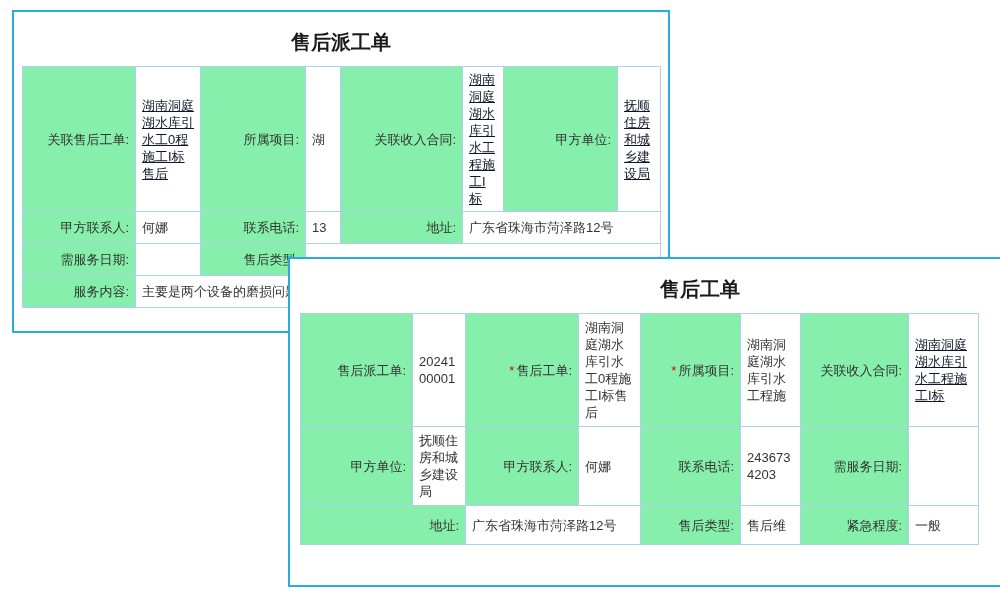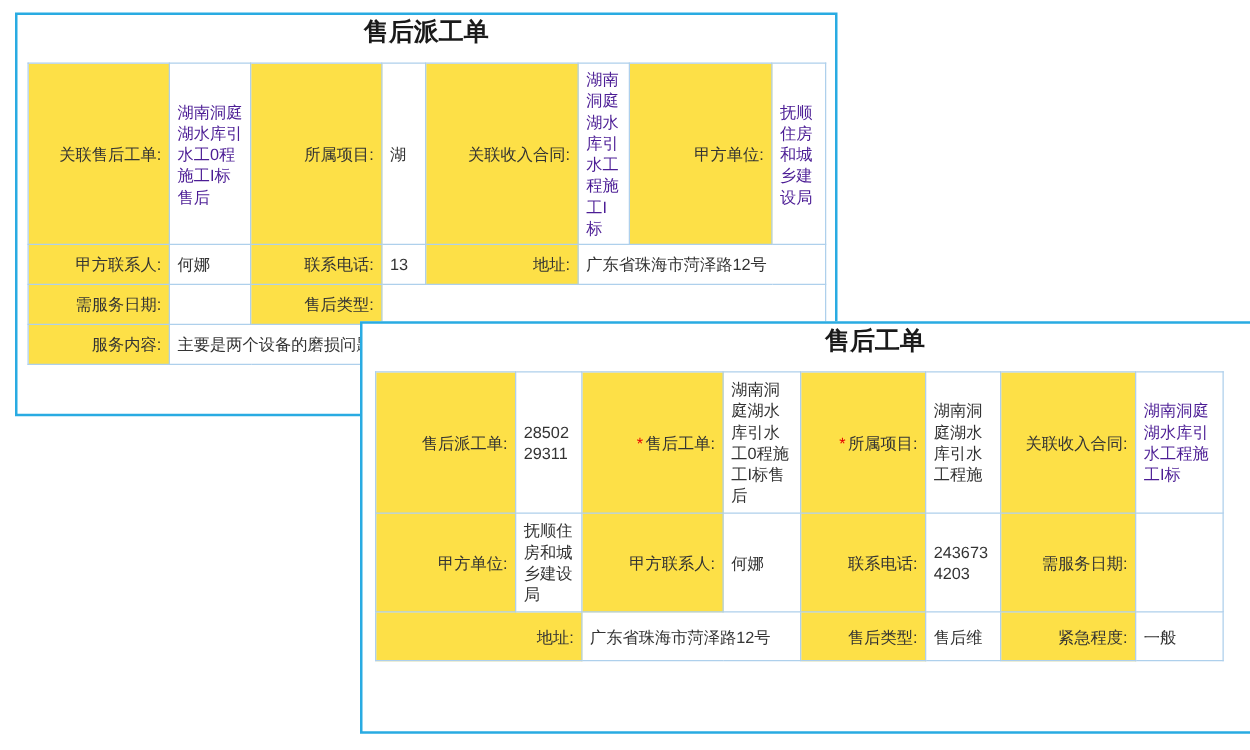"售后派工单" .panel-title { margin-top: 0 -> 16px }
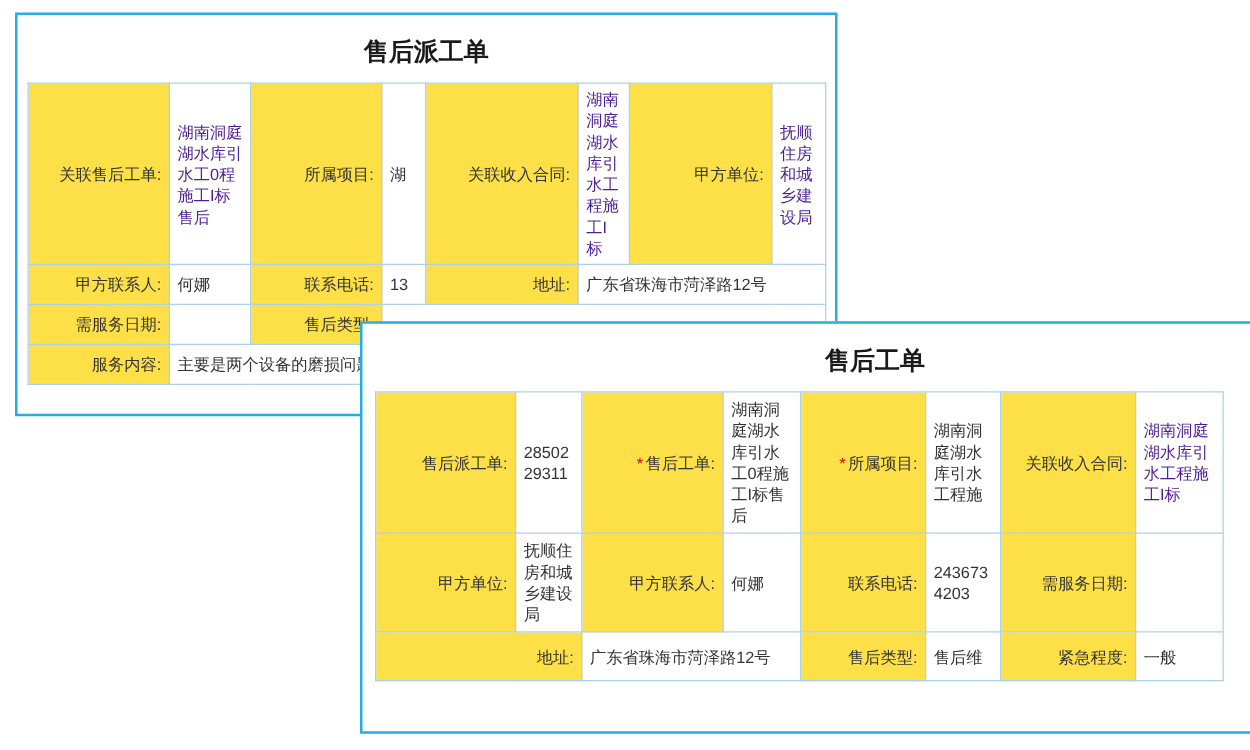"湖南洞庭湖水库引水工程施工I标" a.lnk { color: #4c1d95 -> #0f172a; text-decoration: none -> underline }
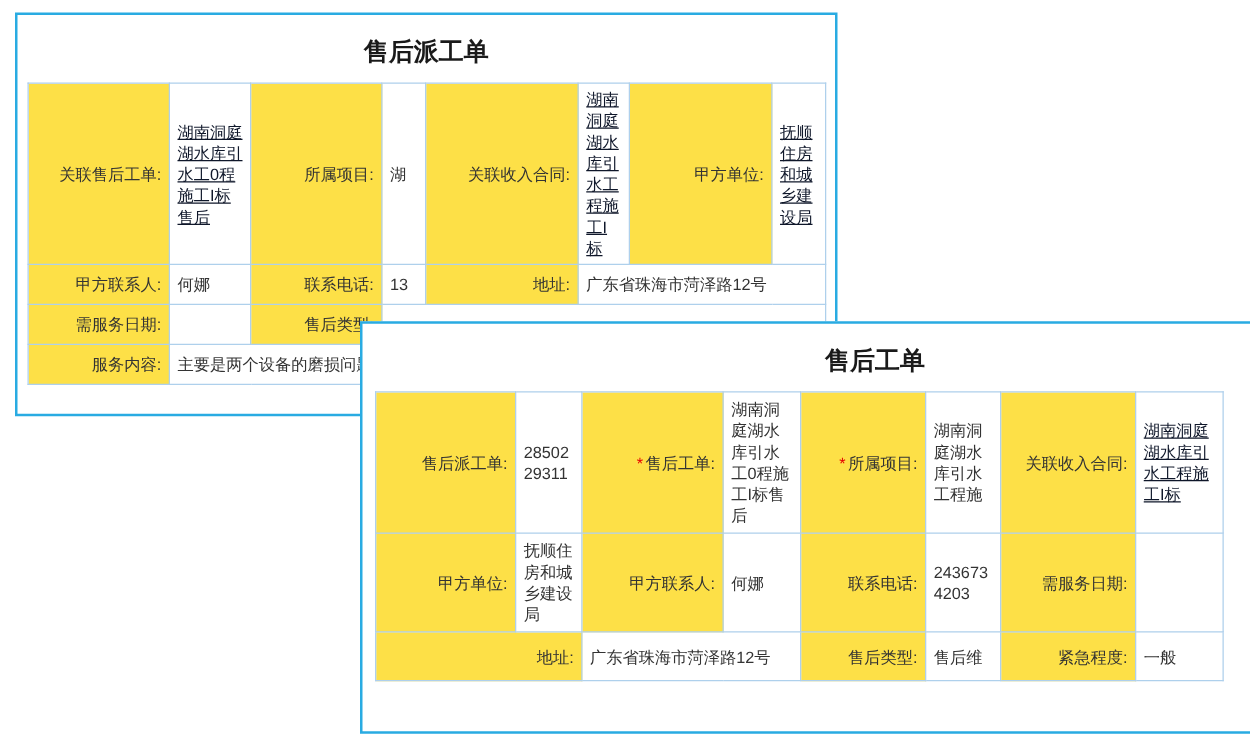"关联售后工单:" td.lbl { background: #fde047 -> #86efac }
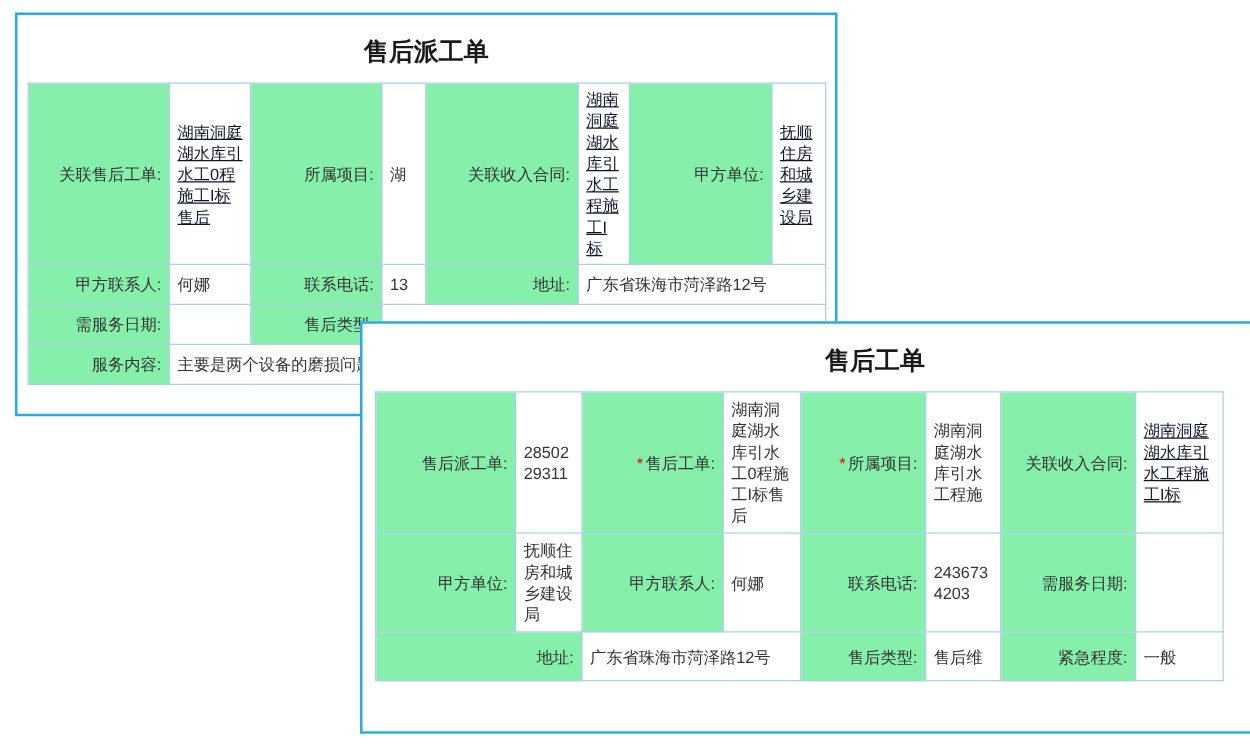"2850229311" td.val { text: 2850229311 -> 2024100001 }
